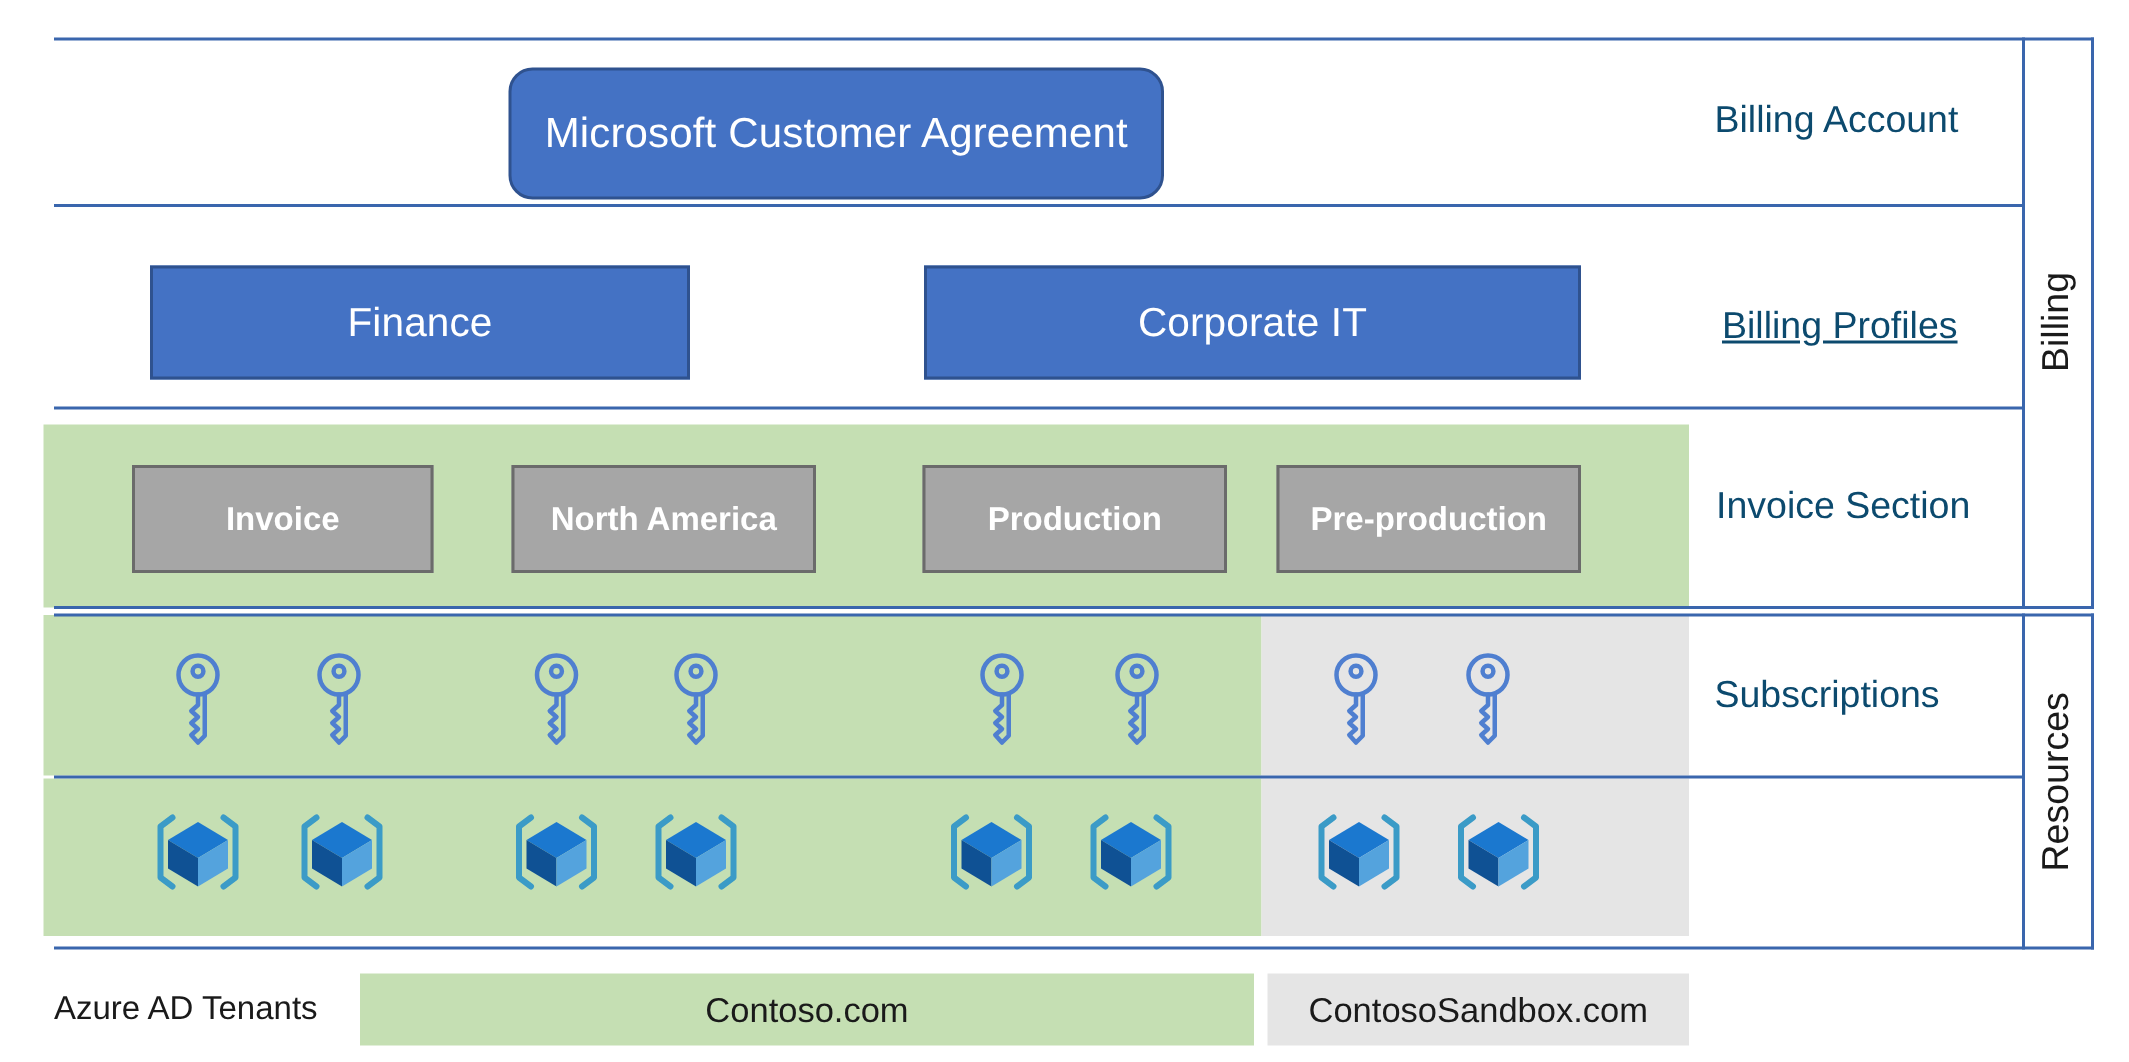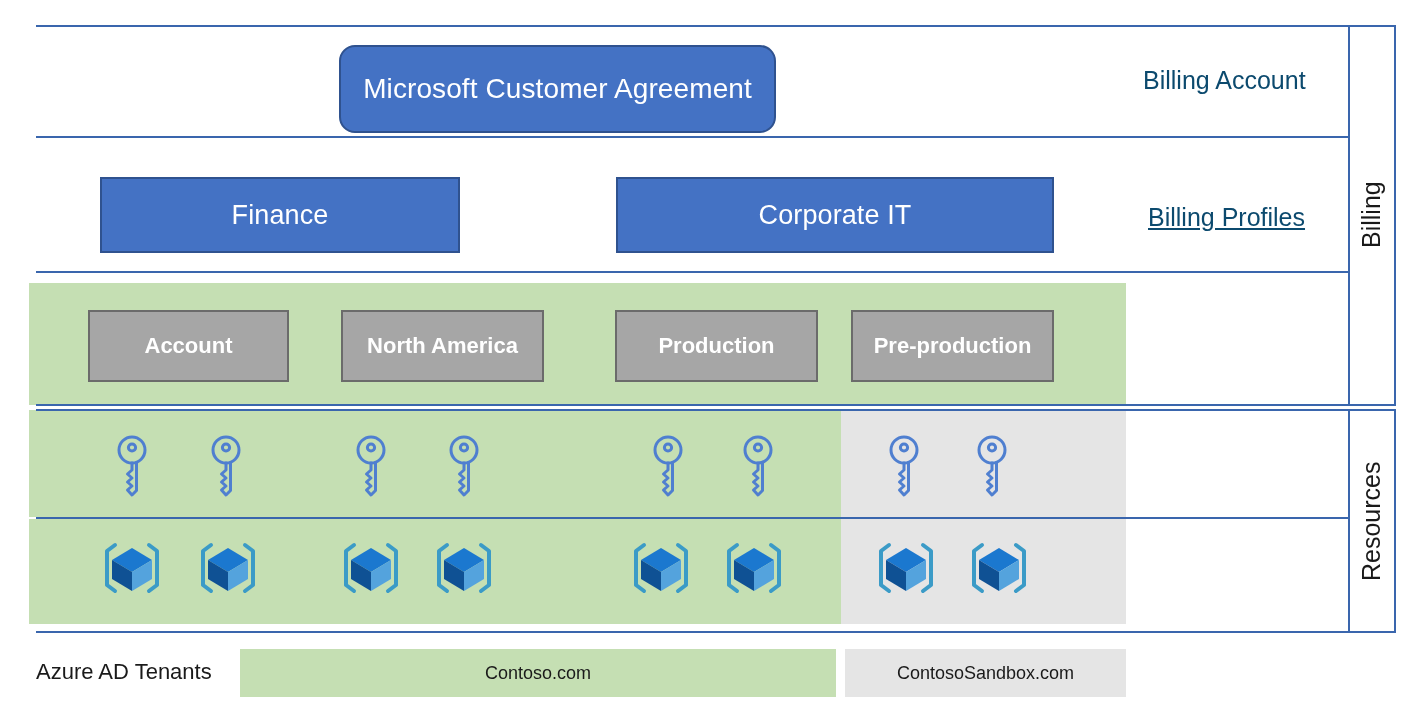"Account" span { text: Account -> Invoice }
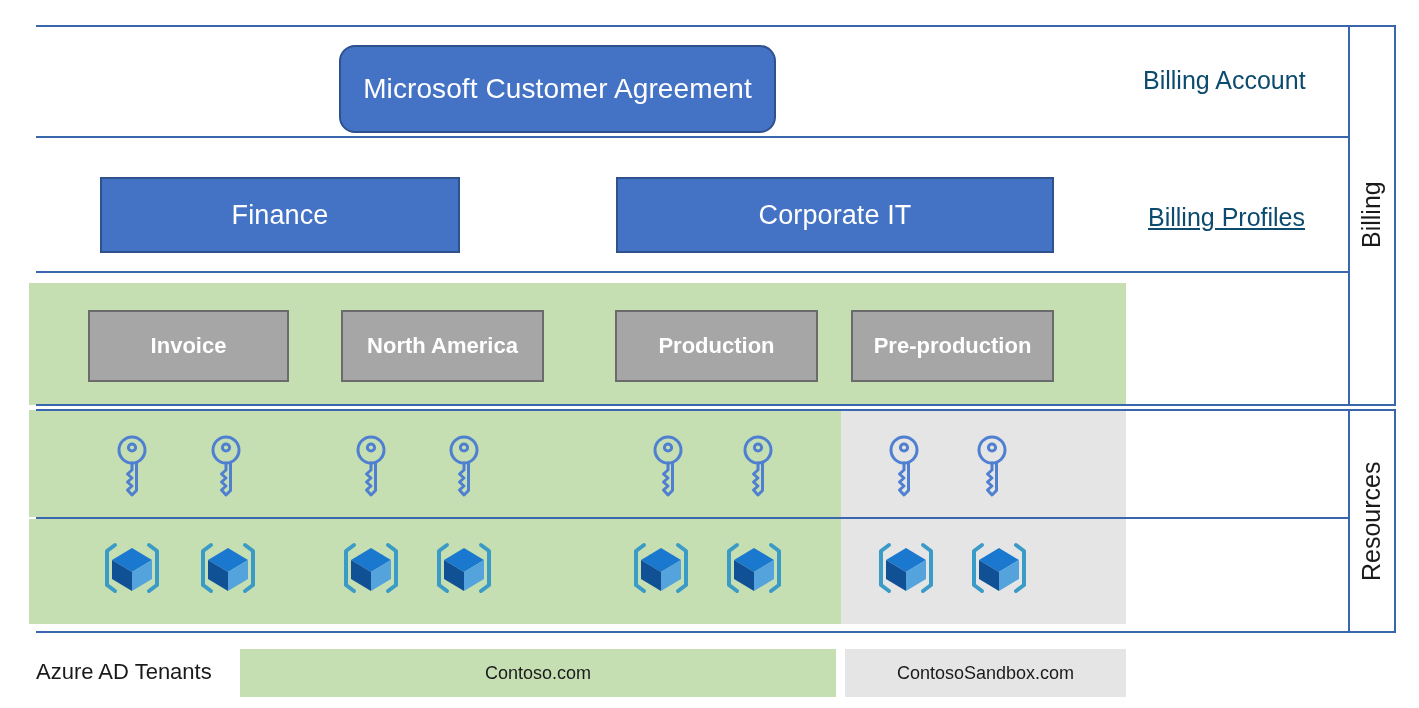"Invoice Section" div.row-label { html: none -> <div> <span>Invoice Section</span> </div> }
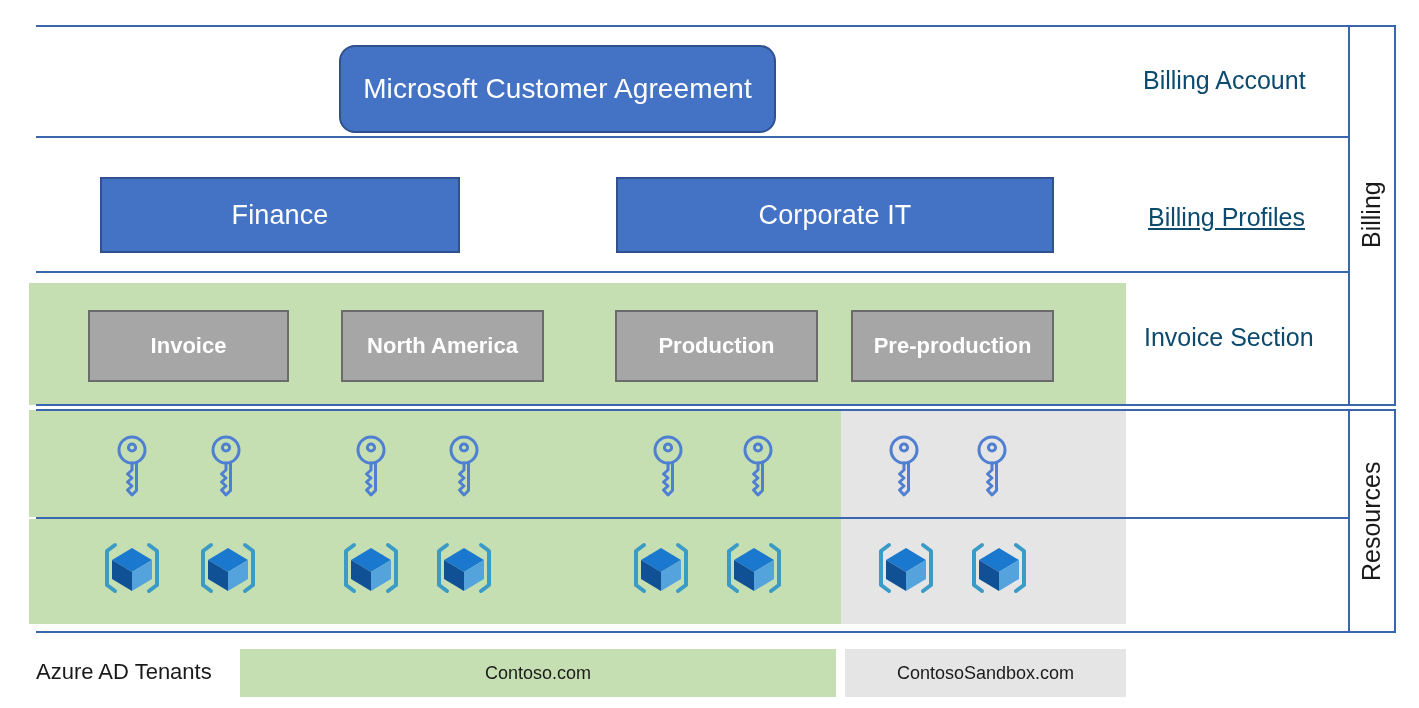"Subscriptions" div.row-label { html: none -> <div> <span>Subscriptions</span> </div> }
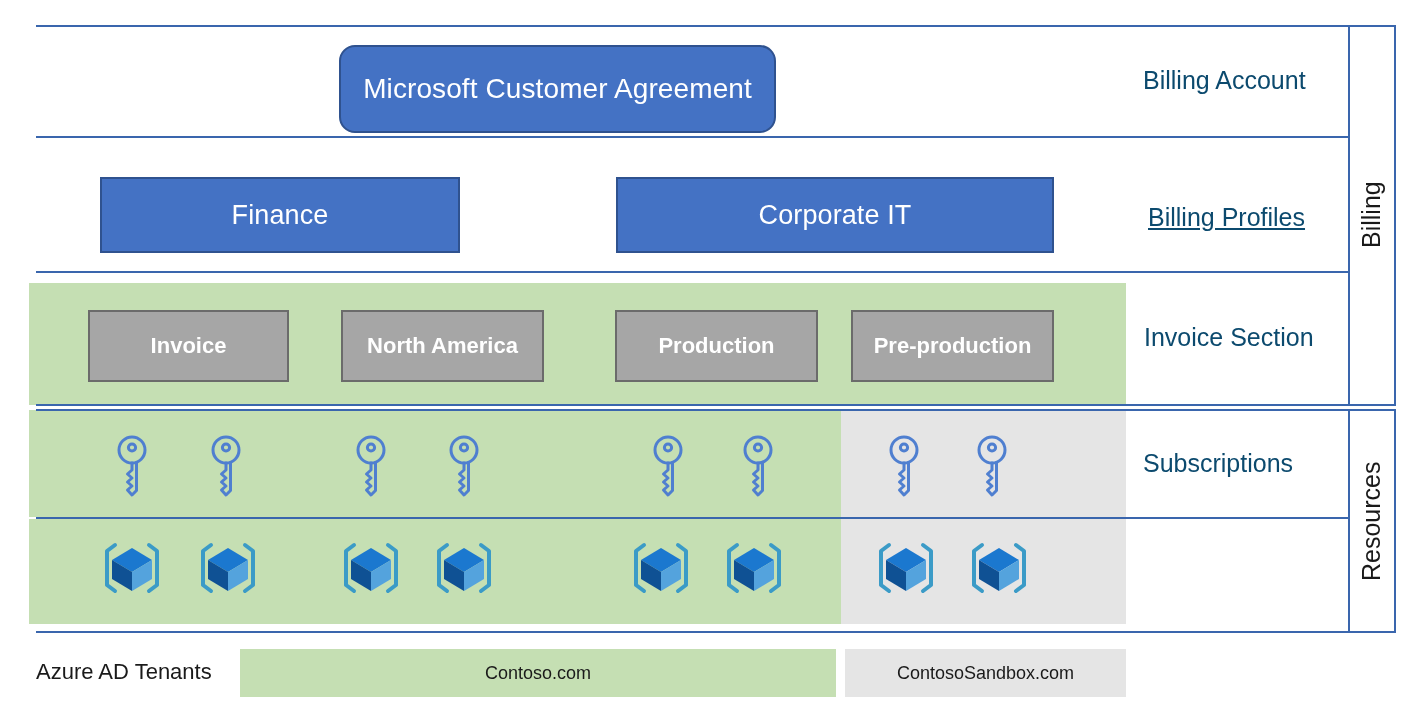"Contoso.com" .tenant-bar { font-size: 18px -> 23px }
